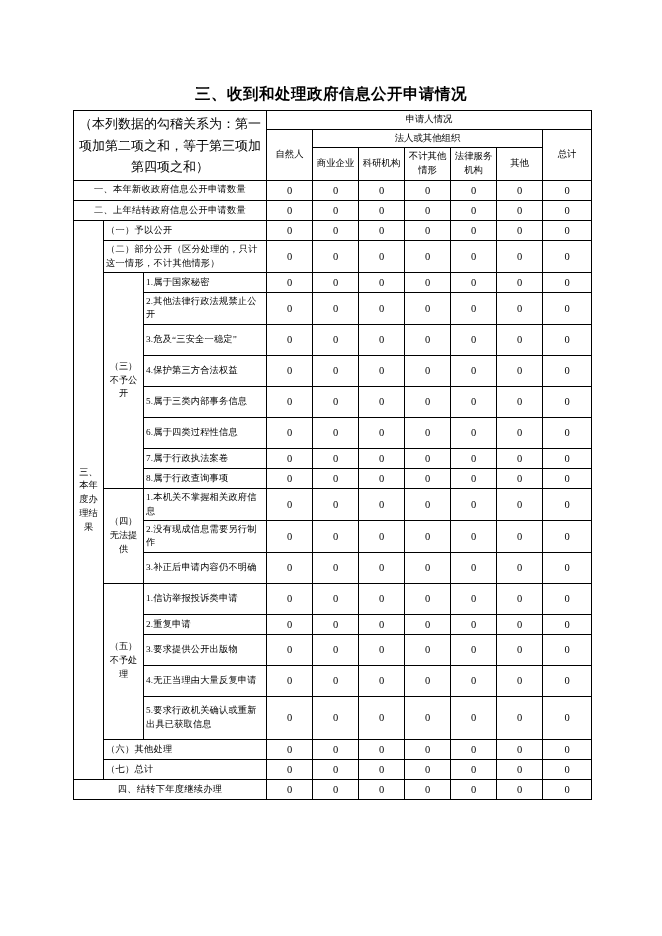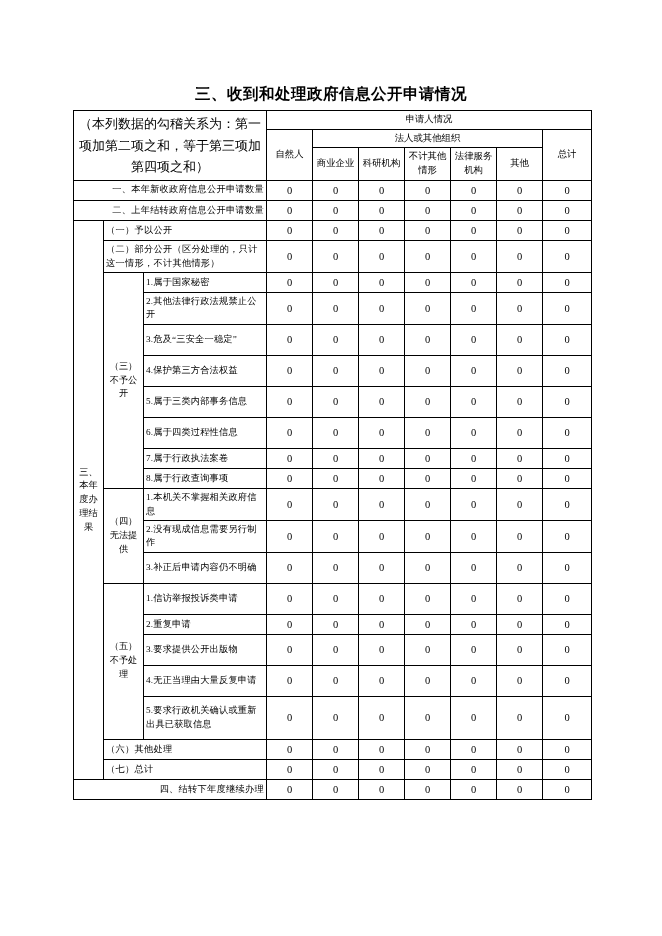"一、本年新收政府信息公开申请数量" .lbl-l1 { text-align: right -> center }
